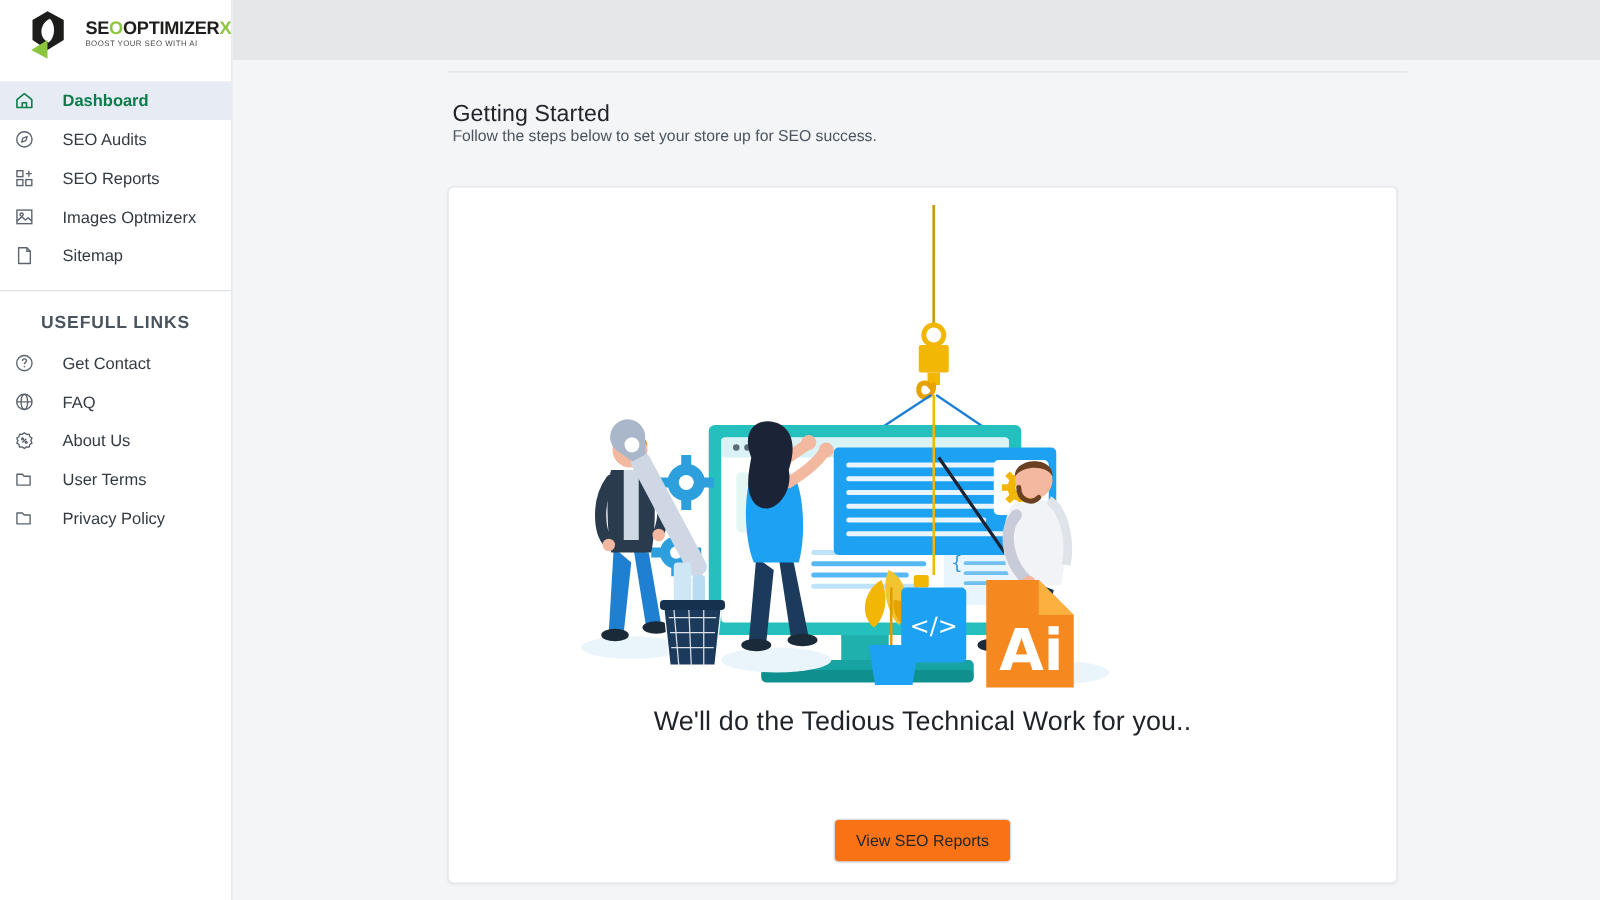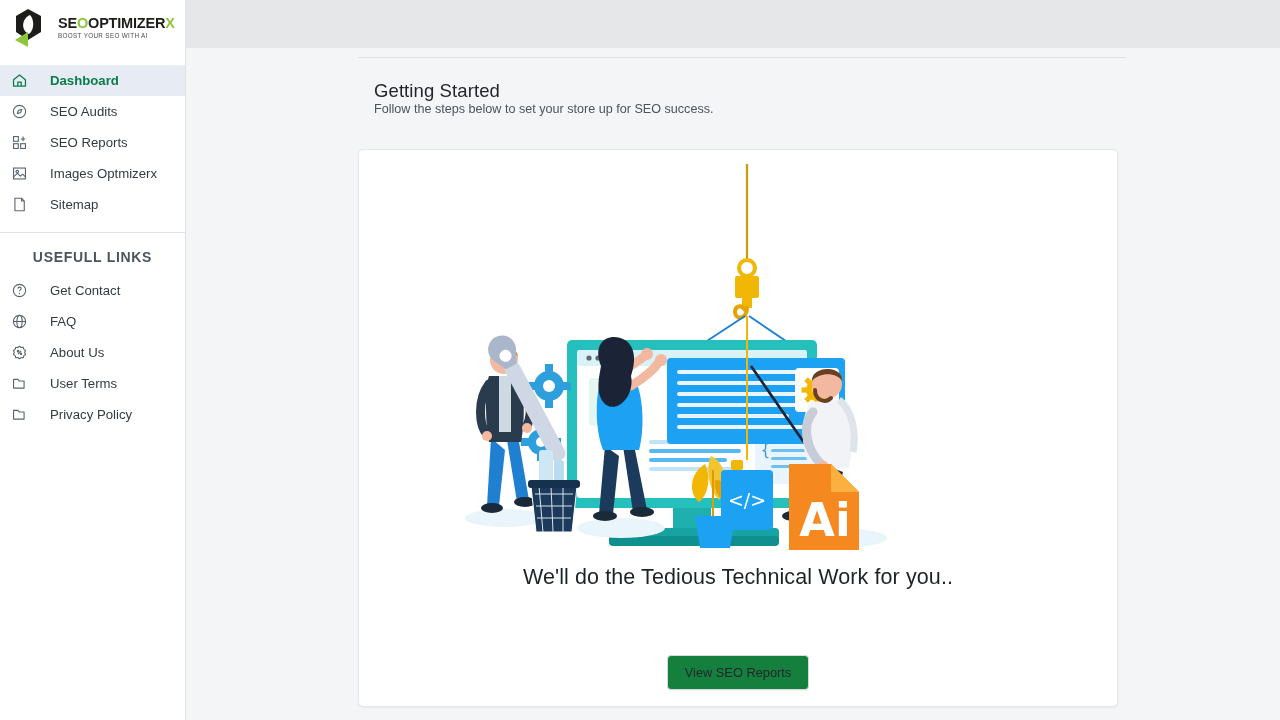"SEOOPTIMIZERX" .logo-area { justify-content: none -> flex-end }
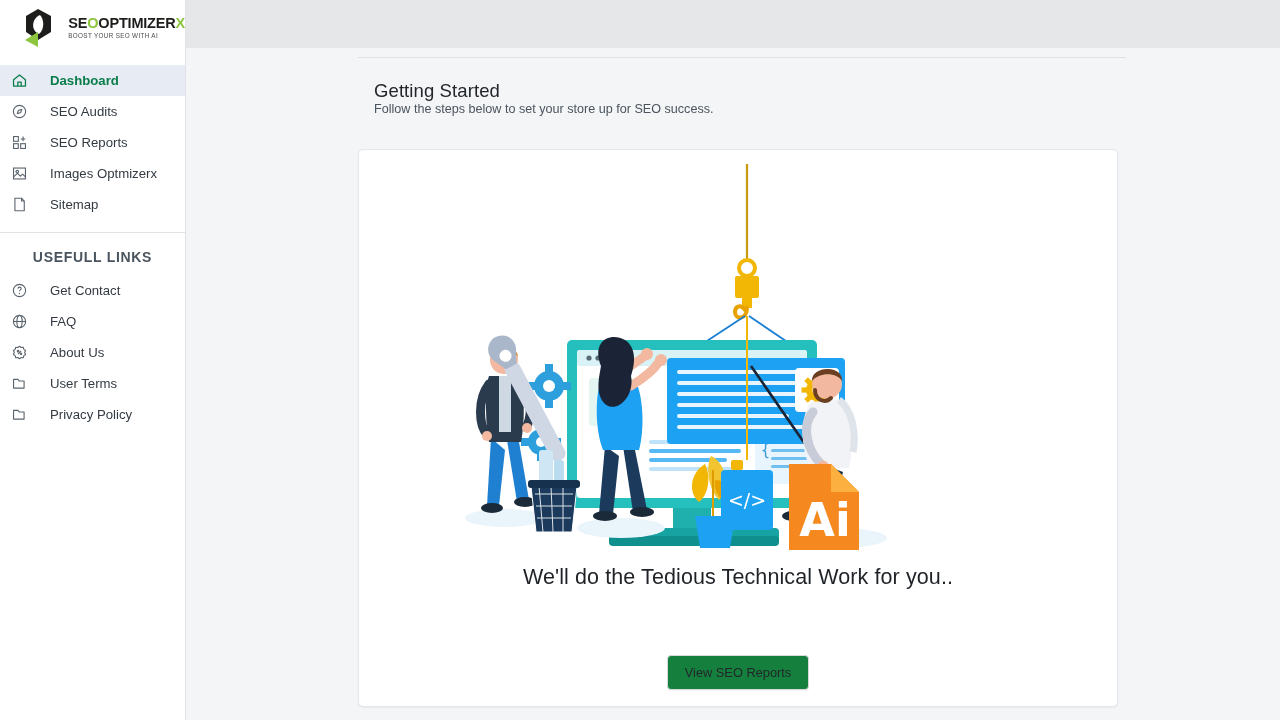"Getting Started" .page-head { left: 188px -> 176px }
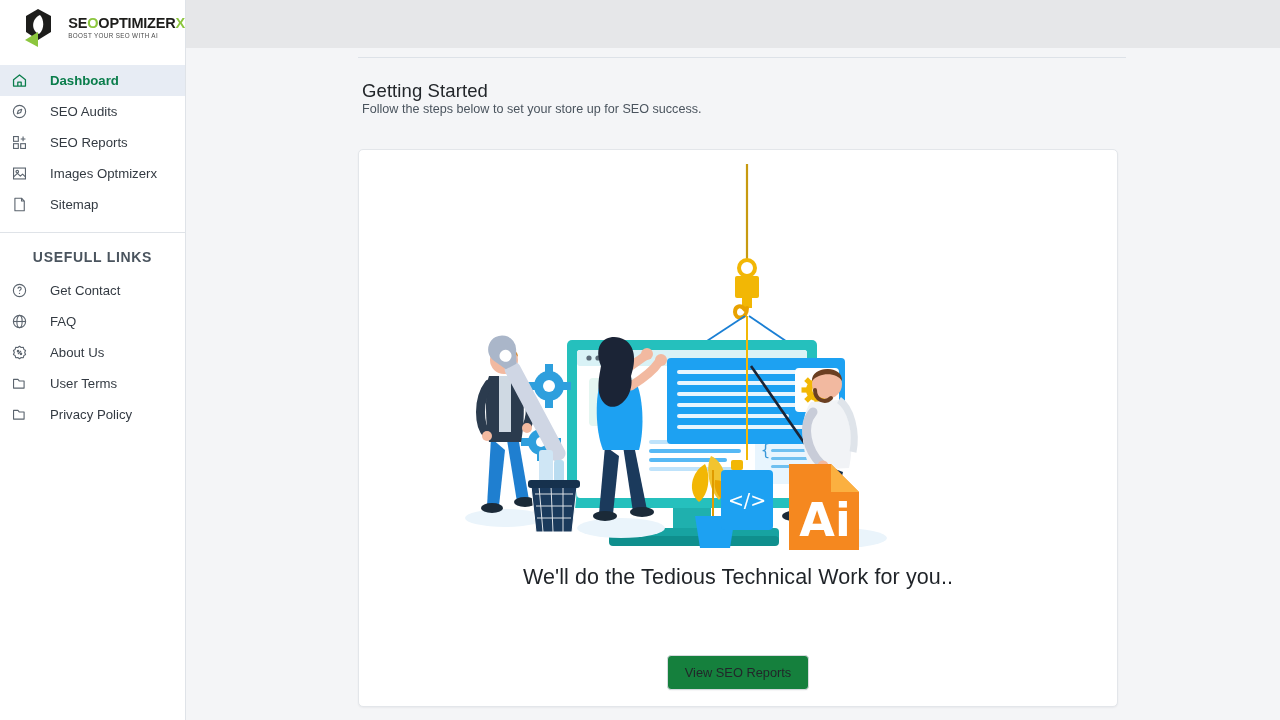"View SEO Reports" .btn { background: #15803d -> #f97316 }
